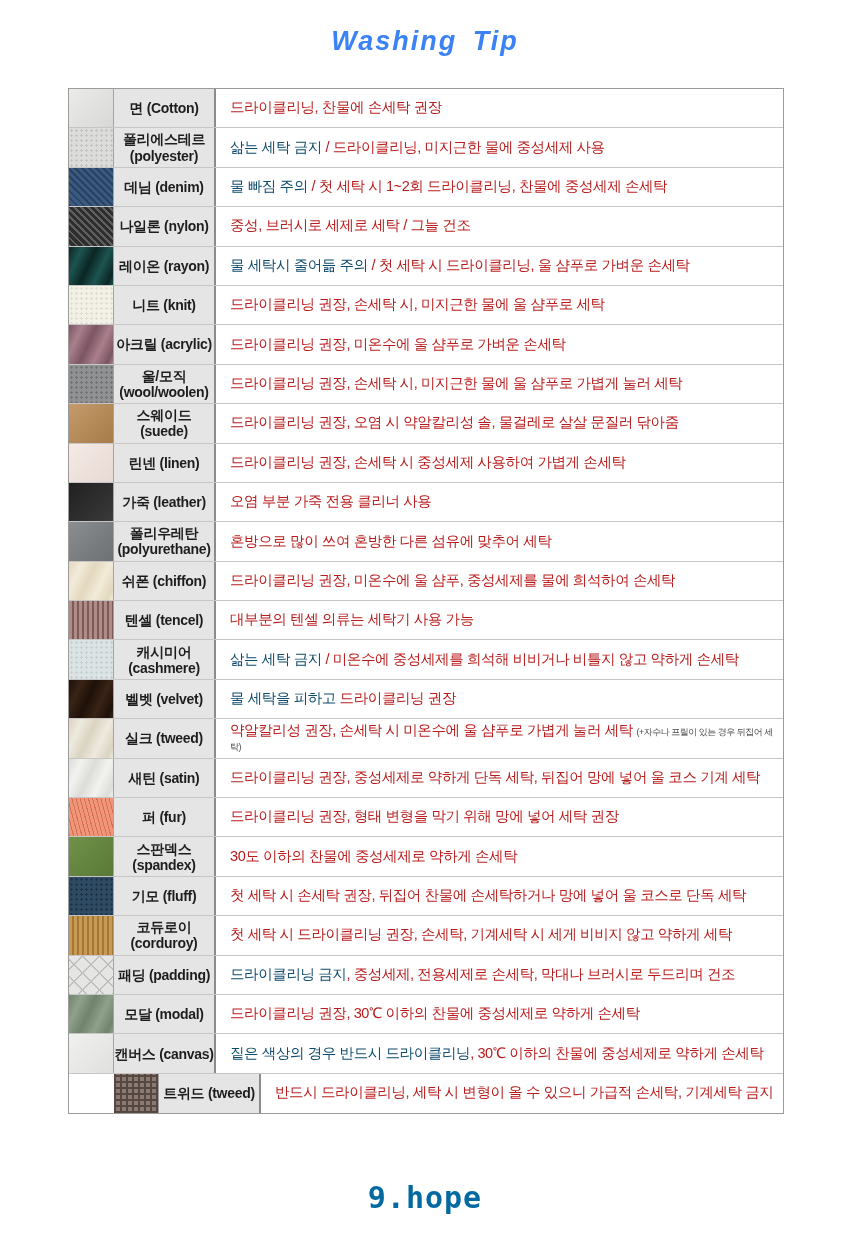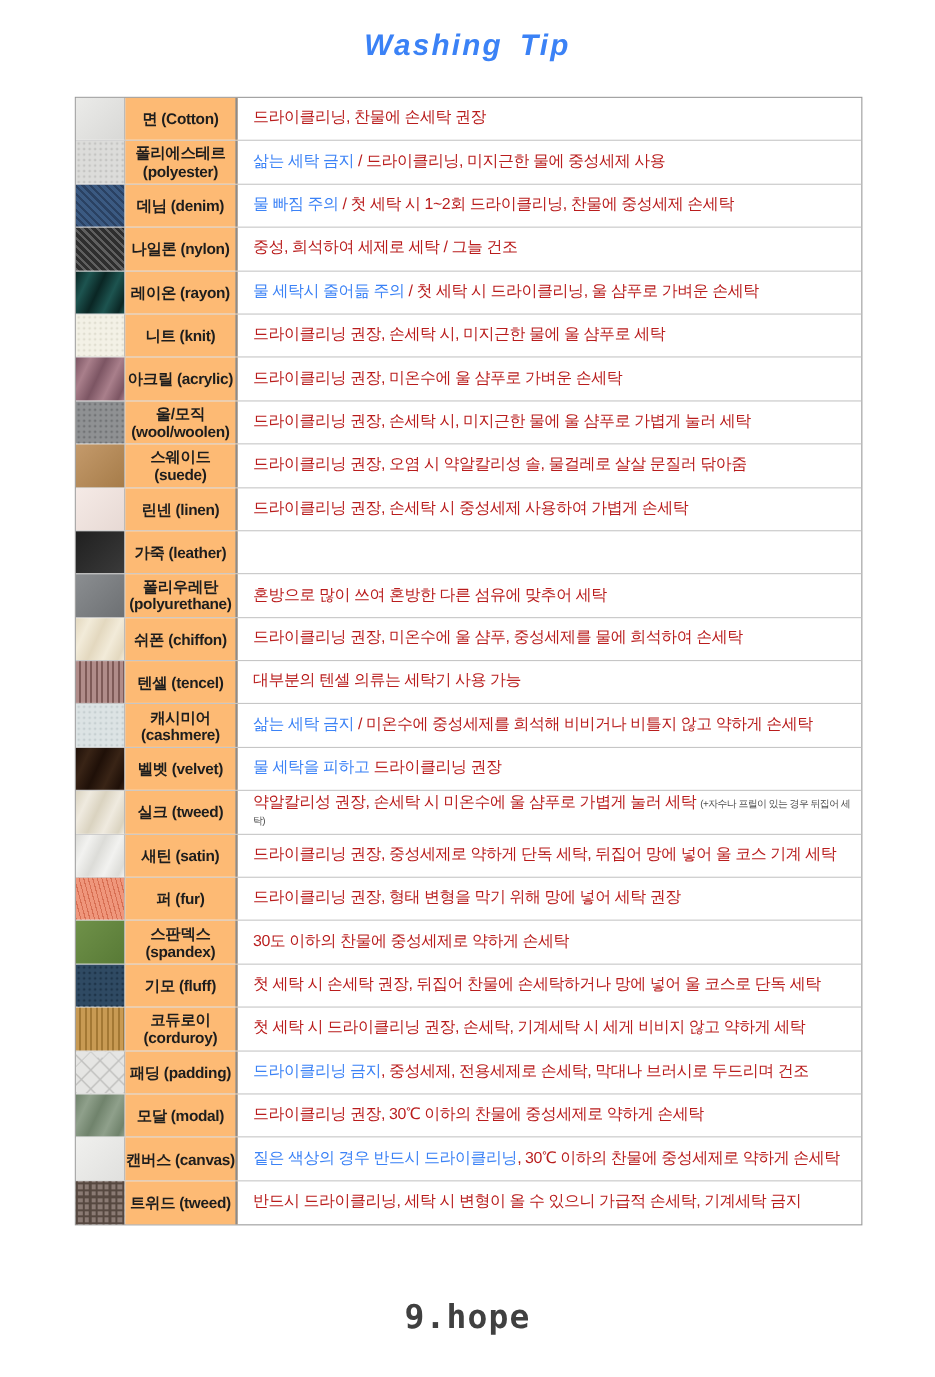"면 (Cotton)" .name-cell { background: #fdba74 -> #e5e5e5 }
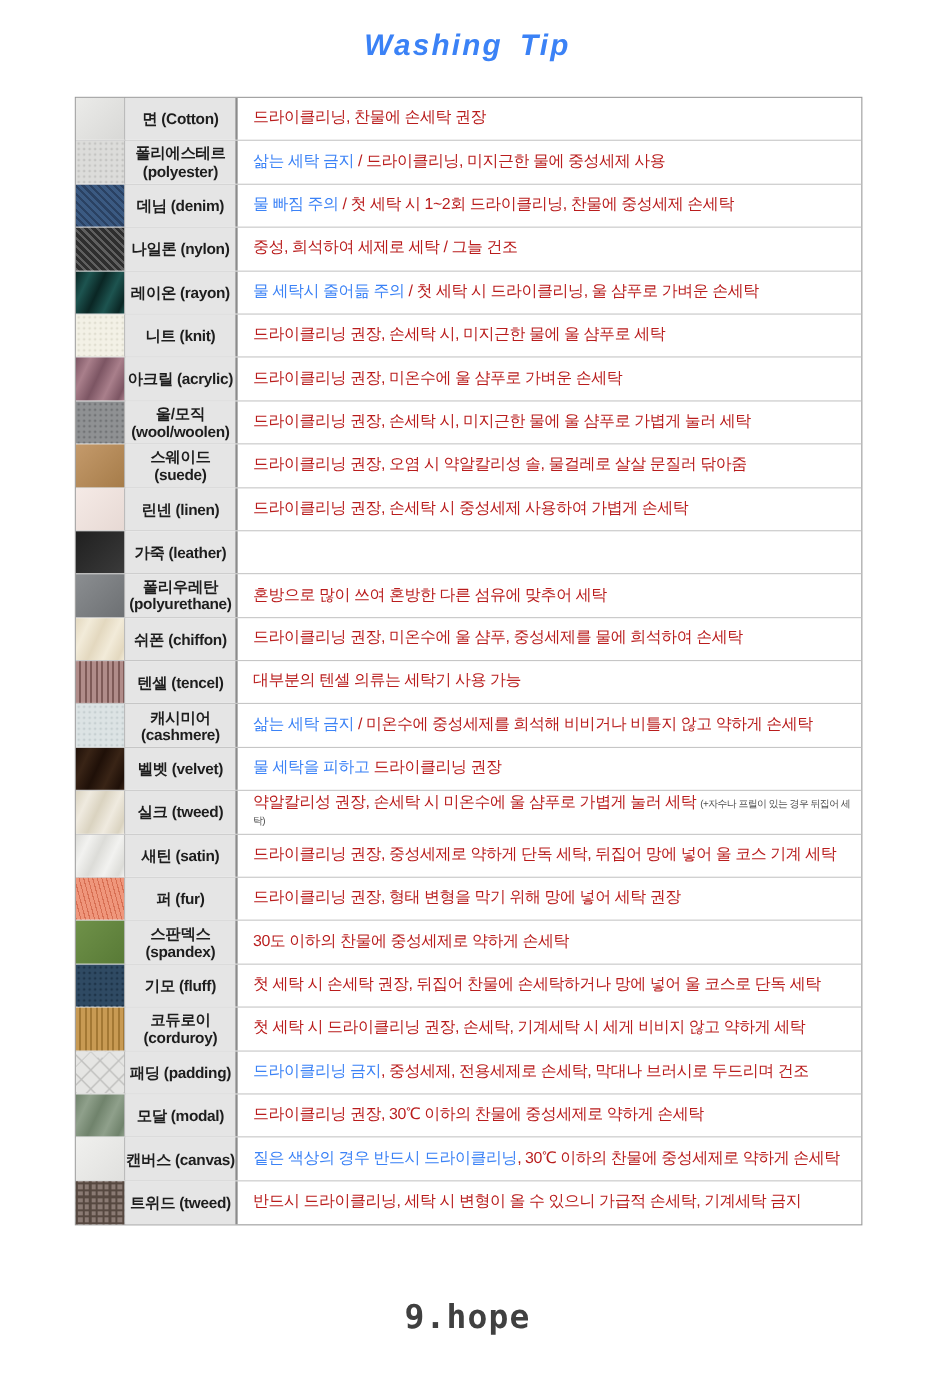"삶는 세탁 금지" .seg-warn { color: #3b82f6 -> #0c4a6e }
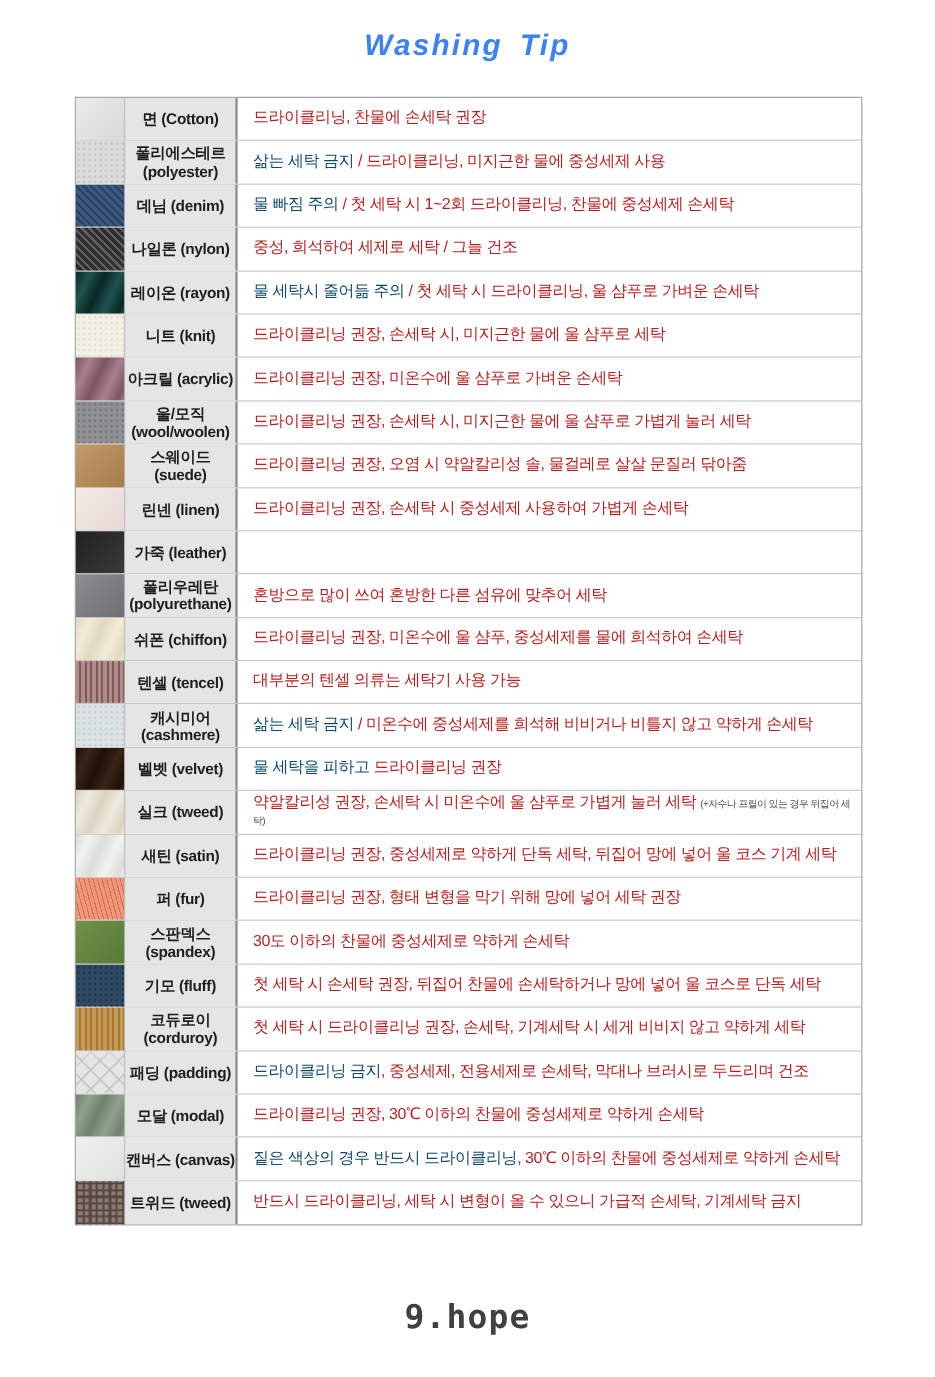"중성, 희석하여 세제로 세탁 /" span.seg-norm { text: 희석하여 -> 브러시로 }
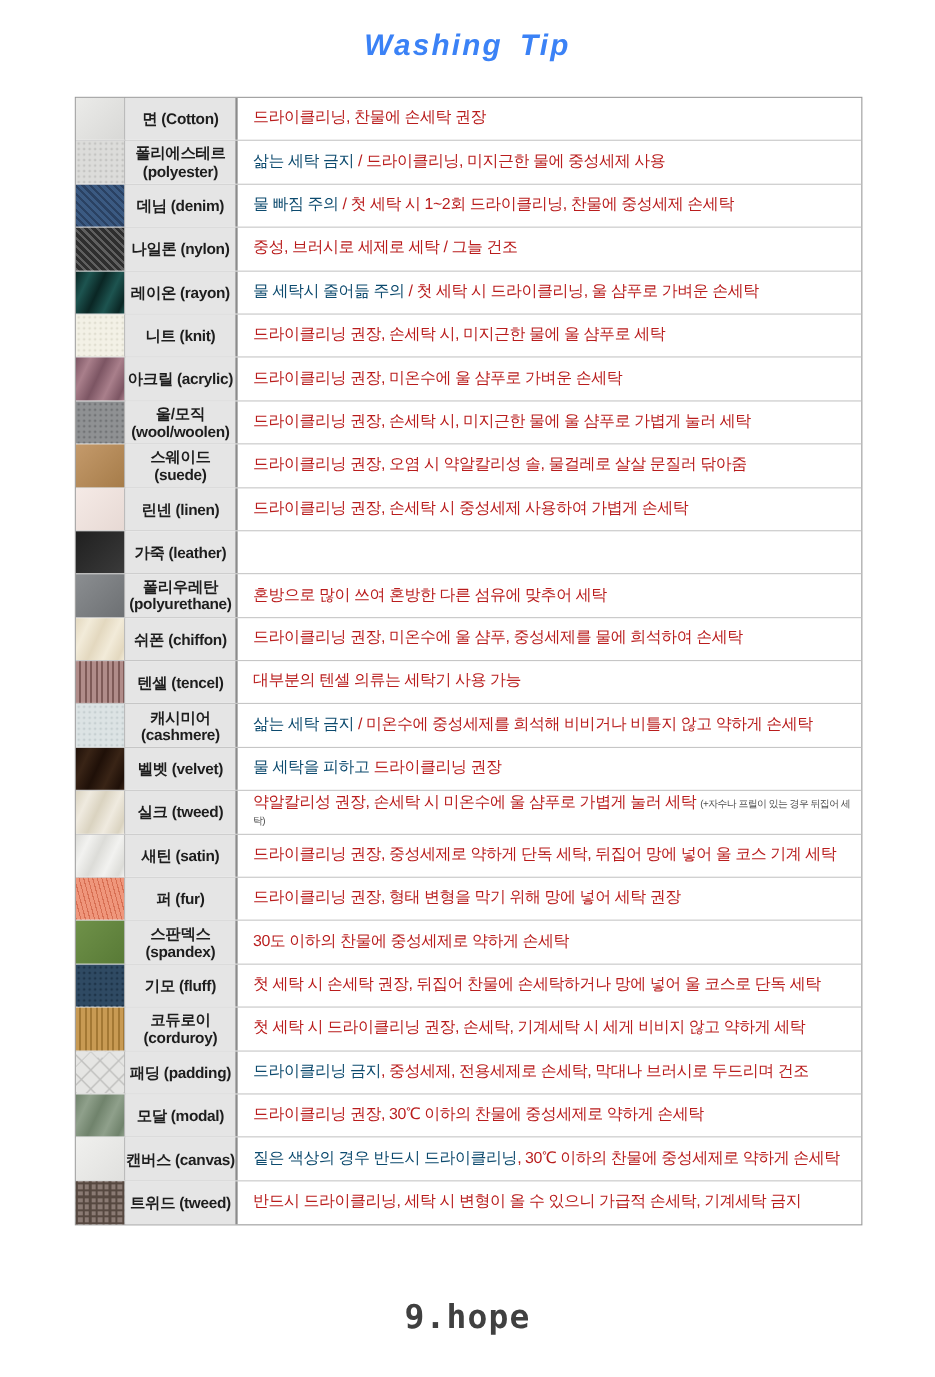"오염 부분 가죽 전용 클리너" div.desc-cell { html: none -> <div> <div><span>오염 부분 가죽 전용 클리너 사용</span></div> </div> }
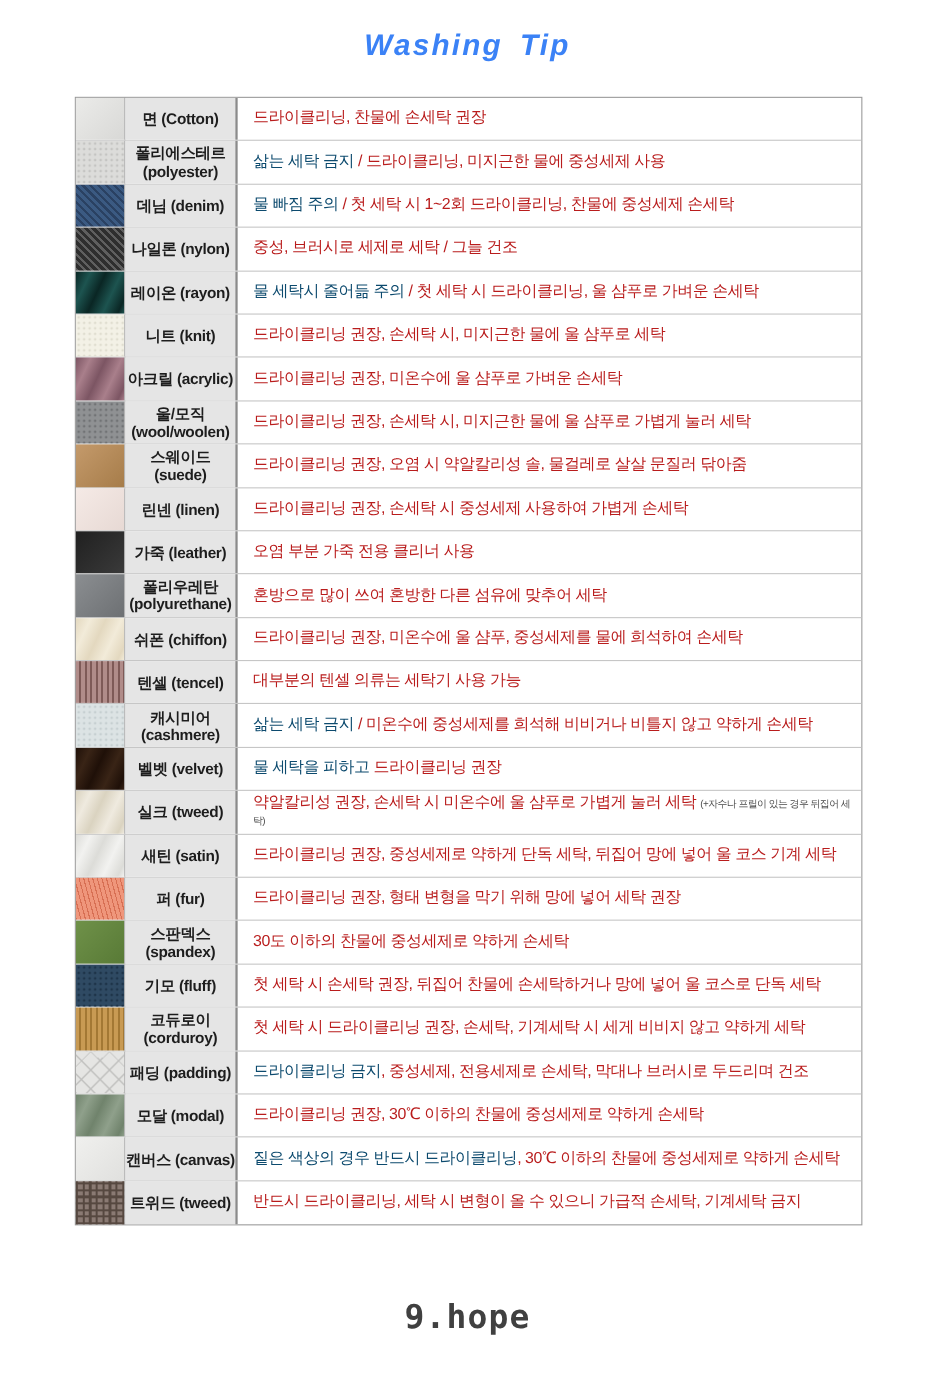"트위드 (tweed)" .row:last-child { padding-left: none -> 45px }
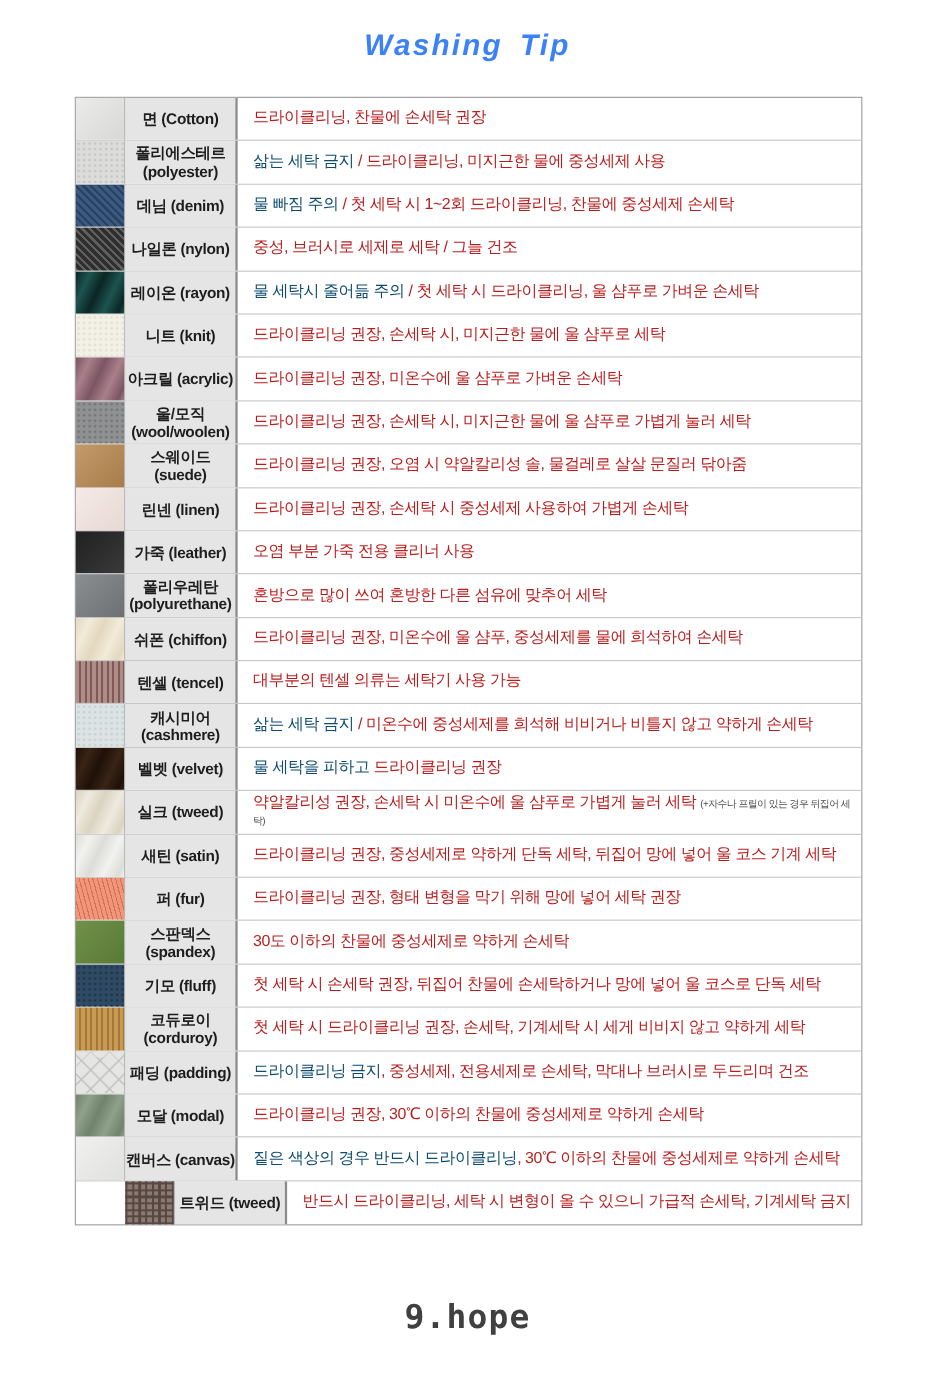"9.hope" .brand-footer { color: #404040 -> #0369a1 }
